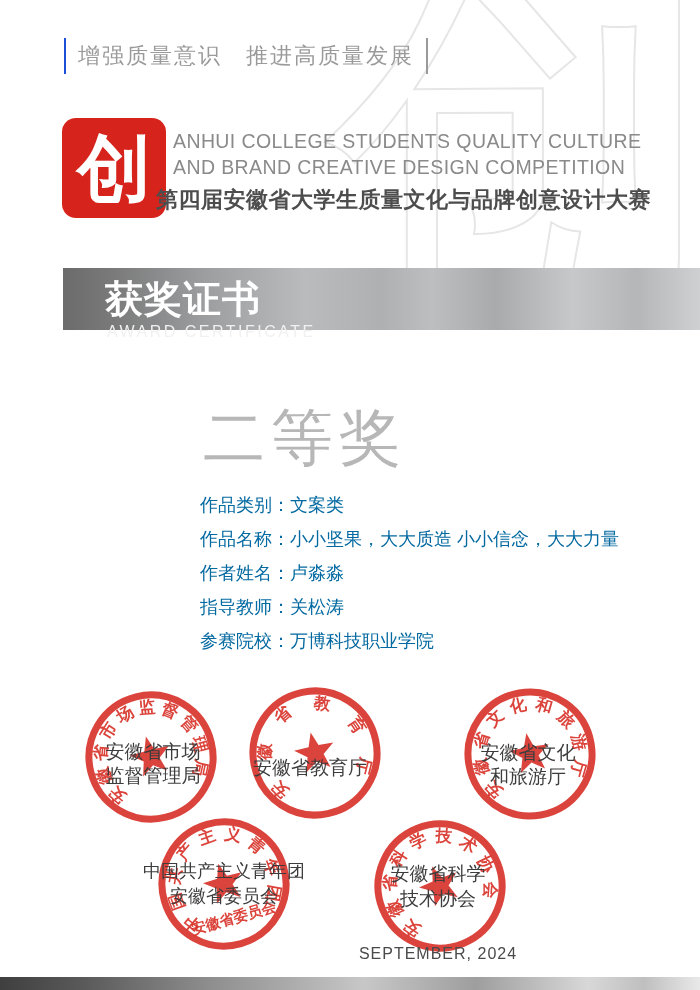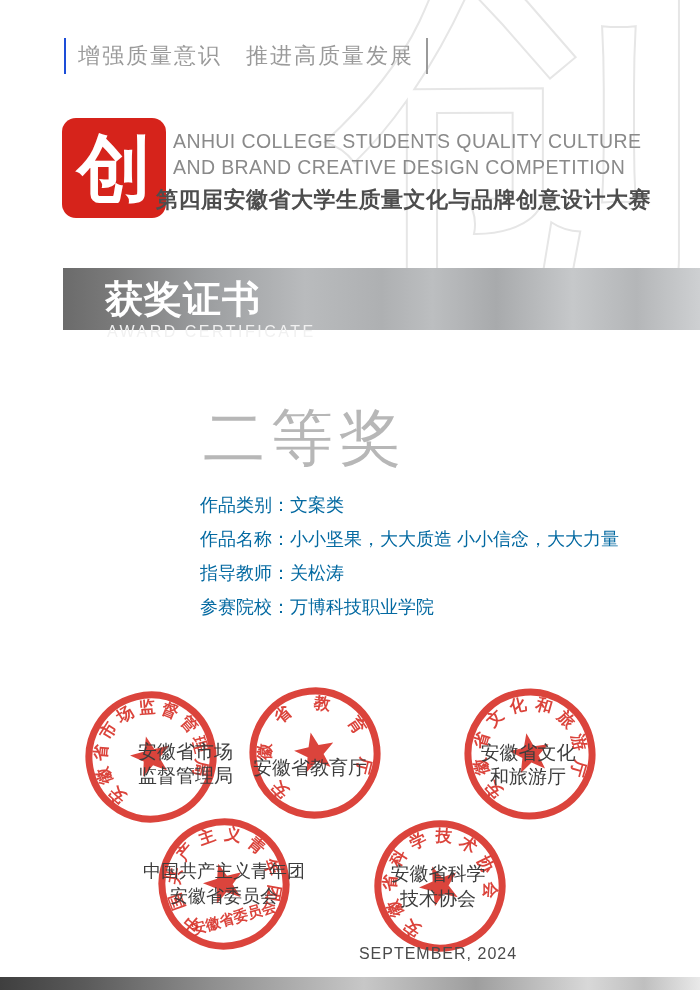"作者姓名：卢淼淼" div.detail-row { html: none -> <div> <span>作者姓名：</span><span>卢淼淼</span> </div> }
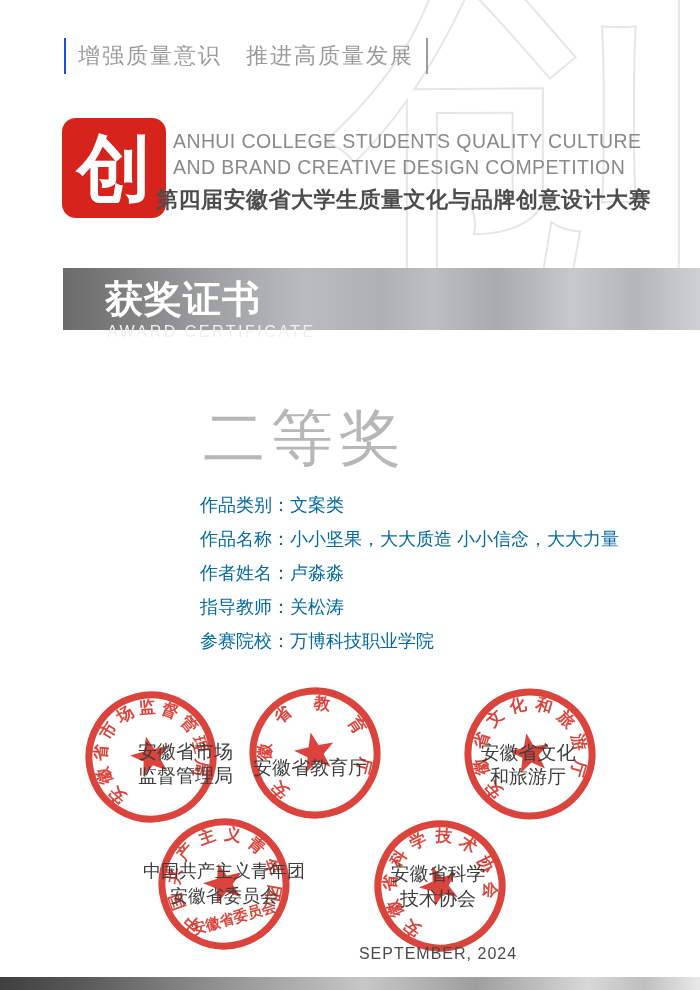"安徽省市场" .org-label-1 { text-align: right -> none }
